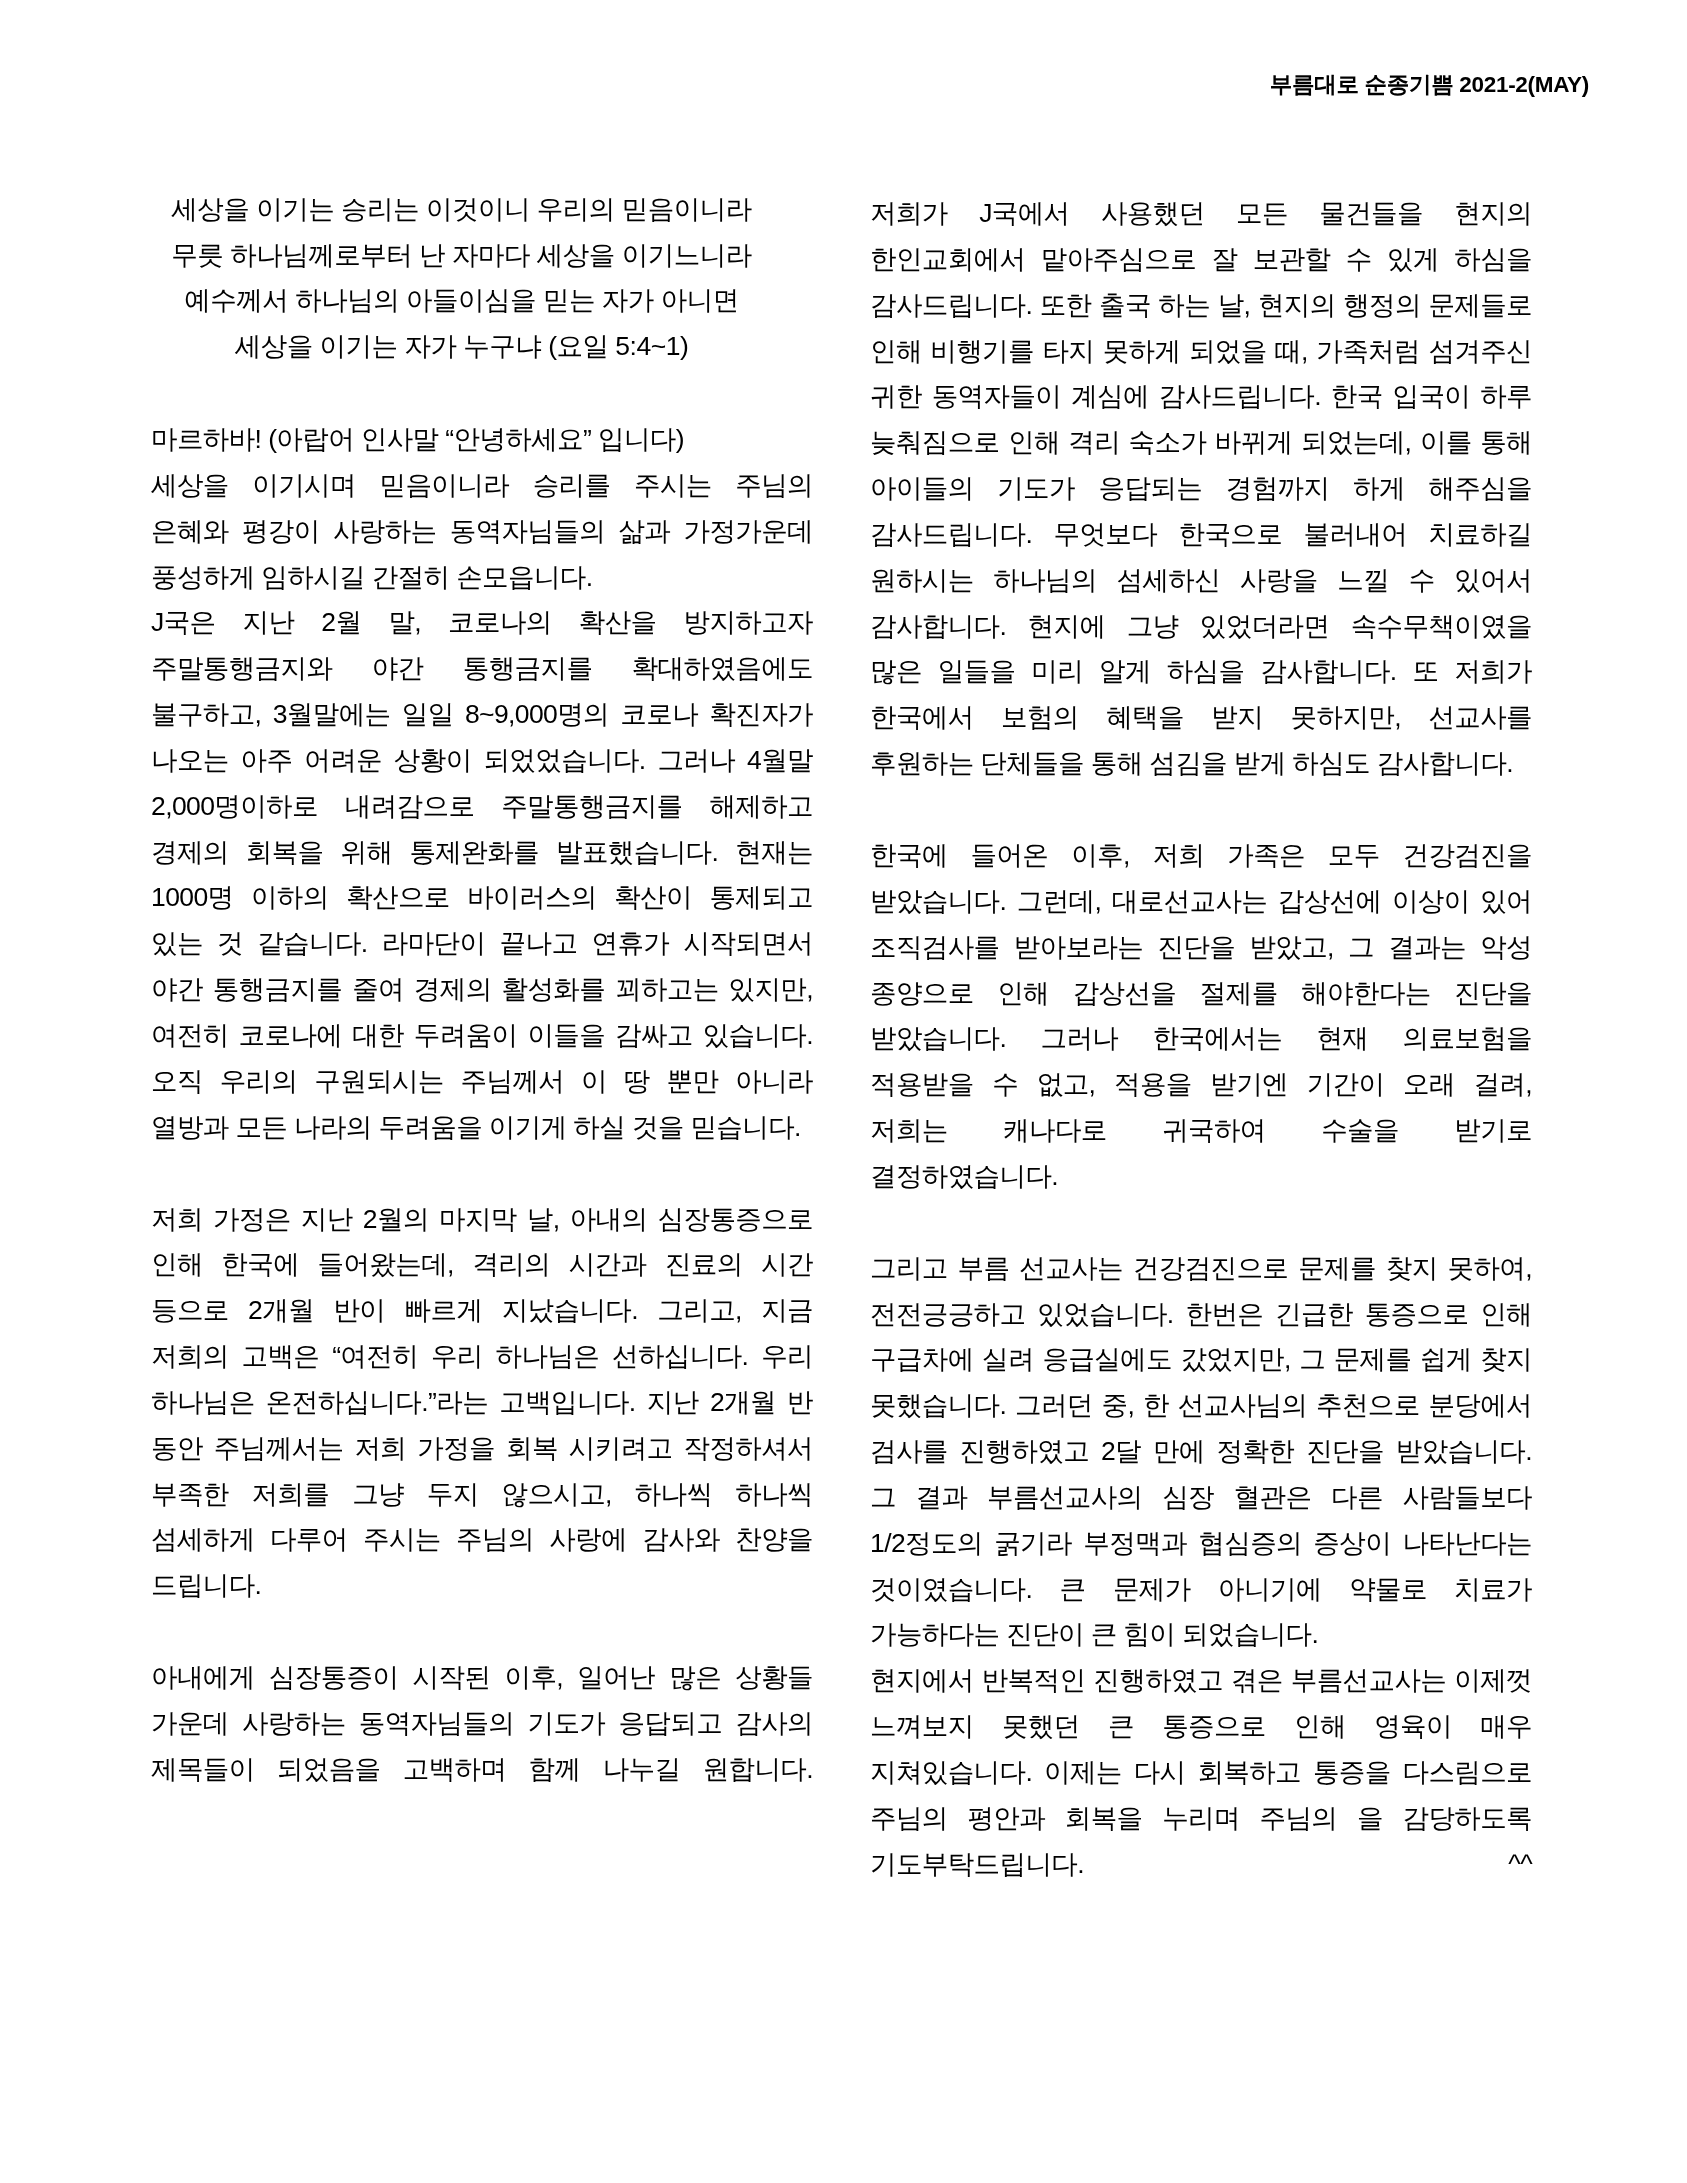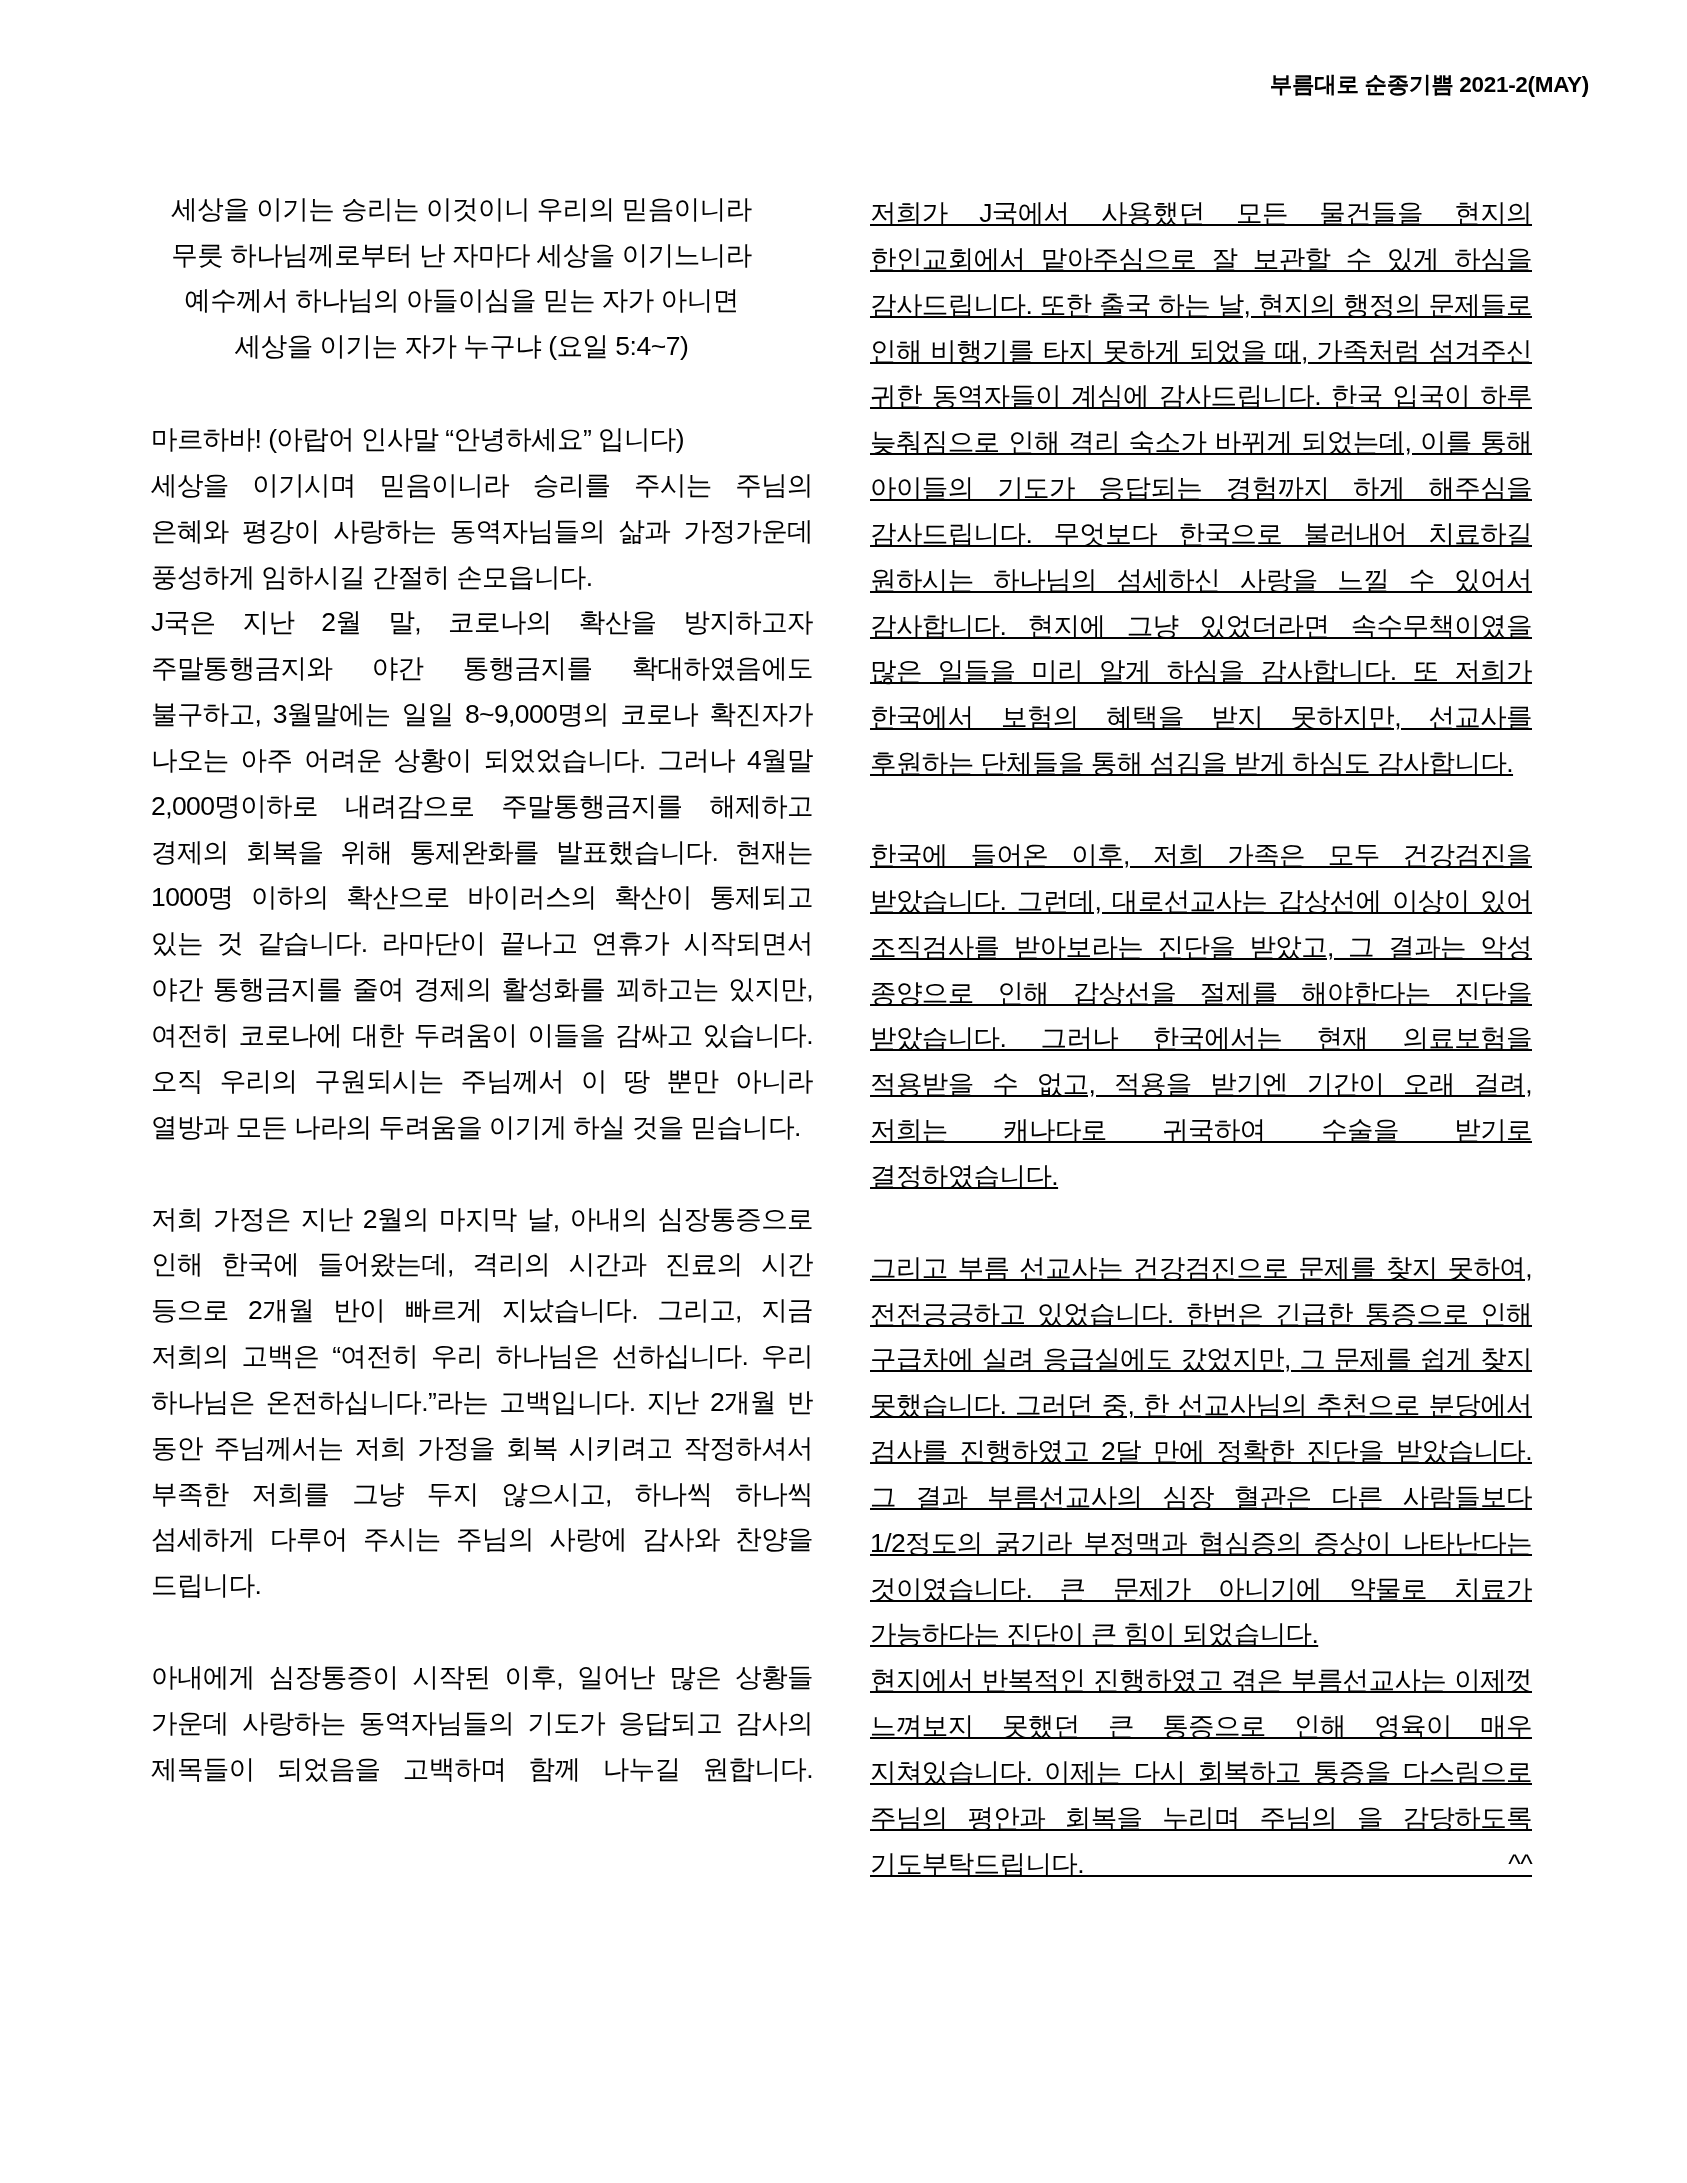"저희가 J국에서 사용했던 모든 물건들을" .col-right { text-decoration: underline -> none }
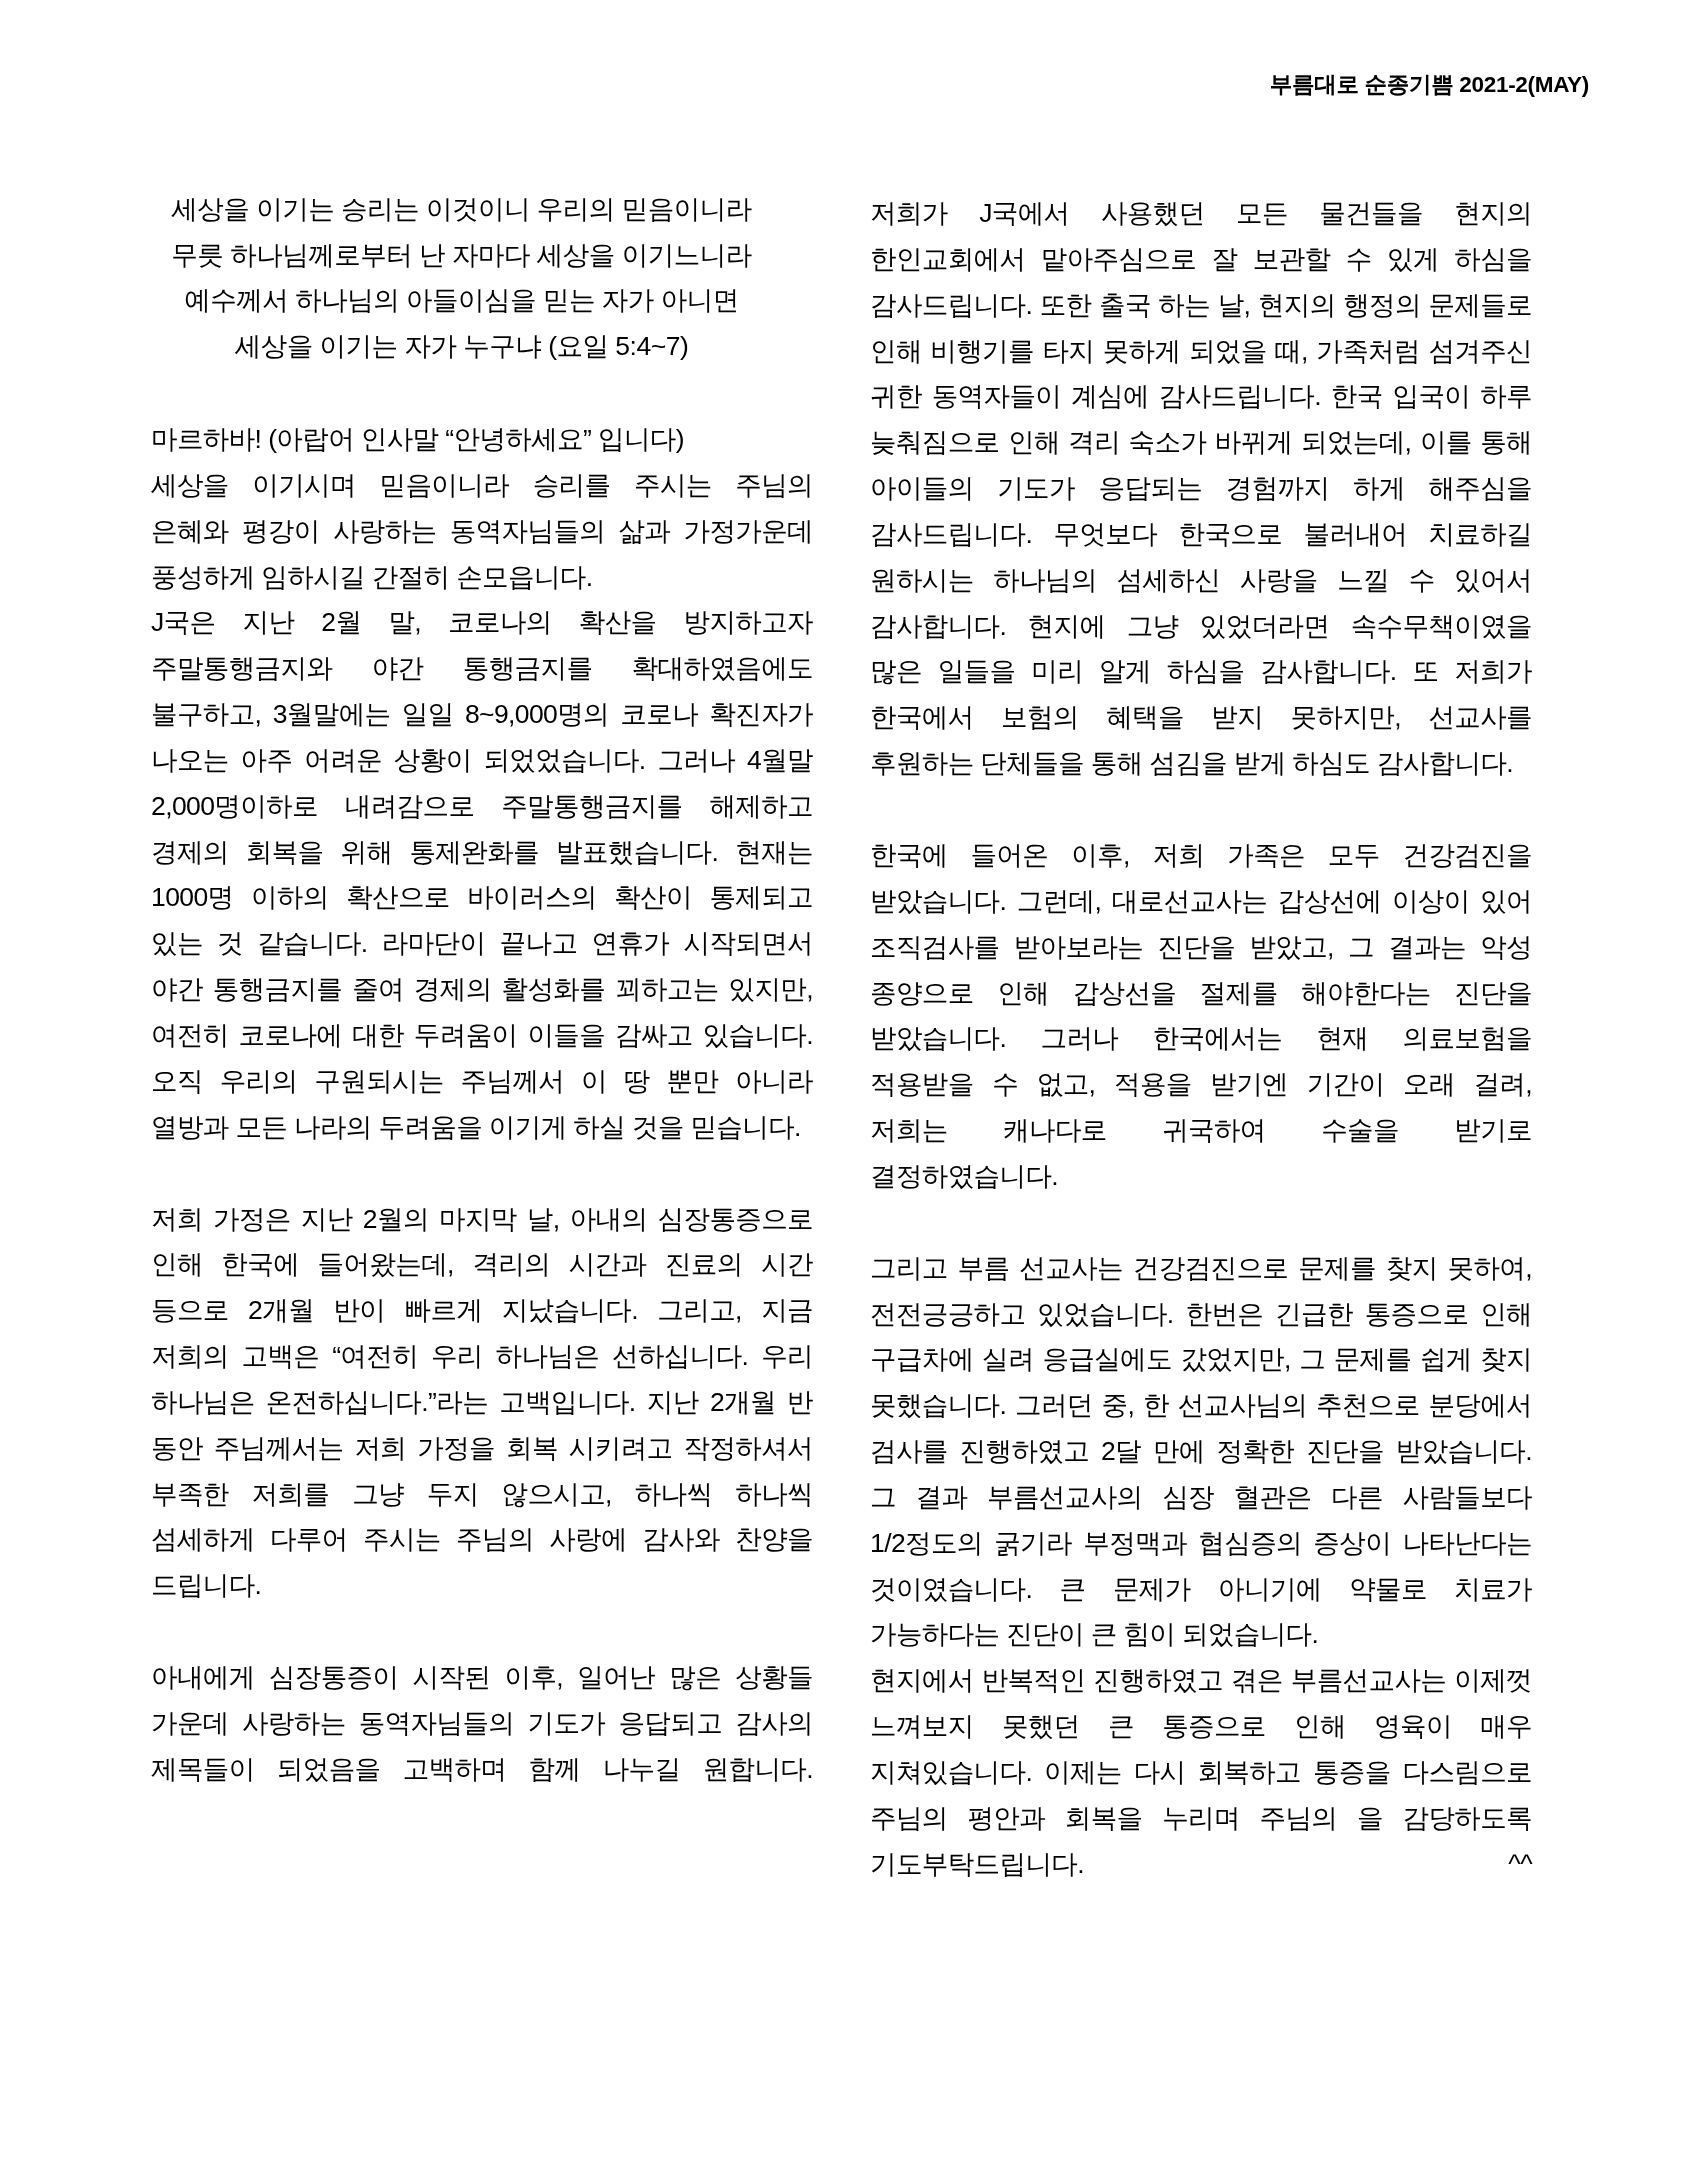"세상을 이기는 자가 누구냐 (요일" span.sline { text: 7 -> 1 }
